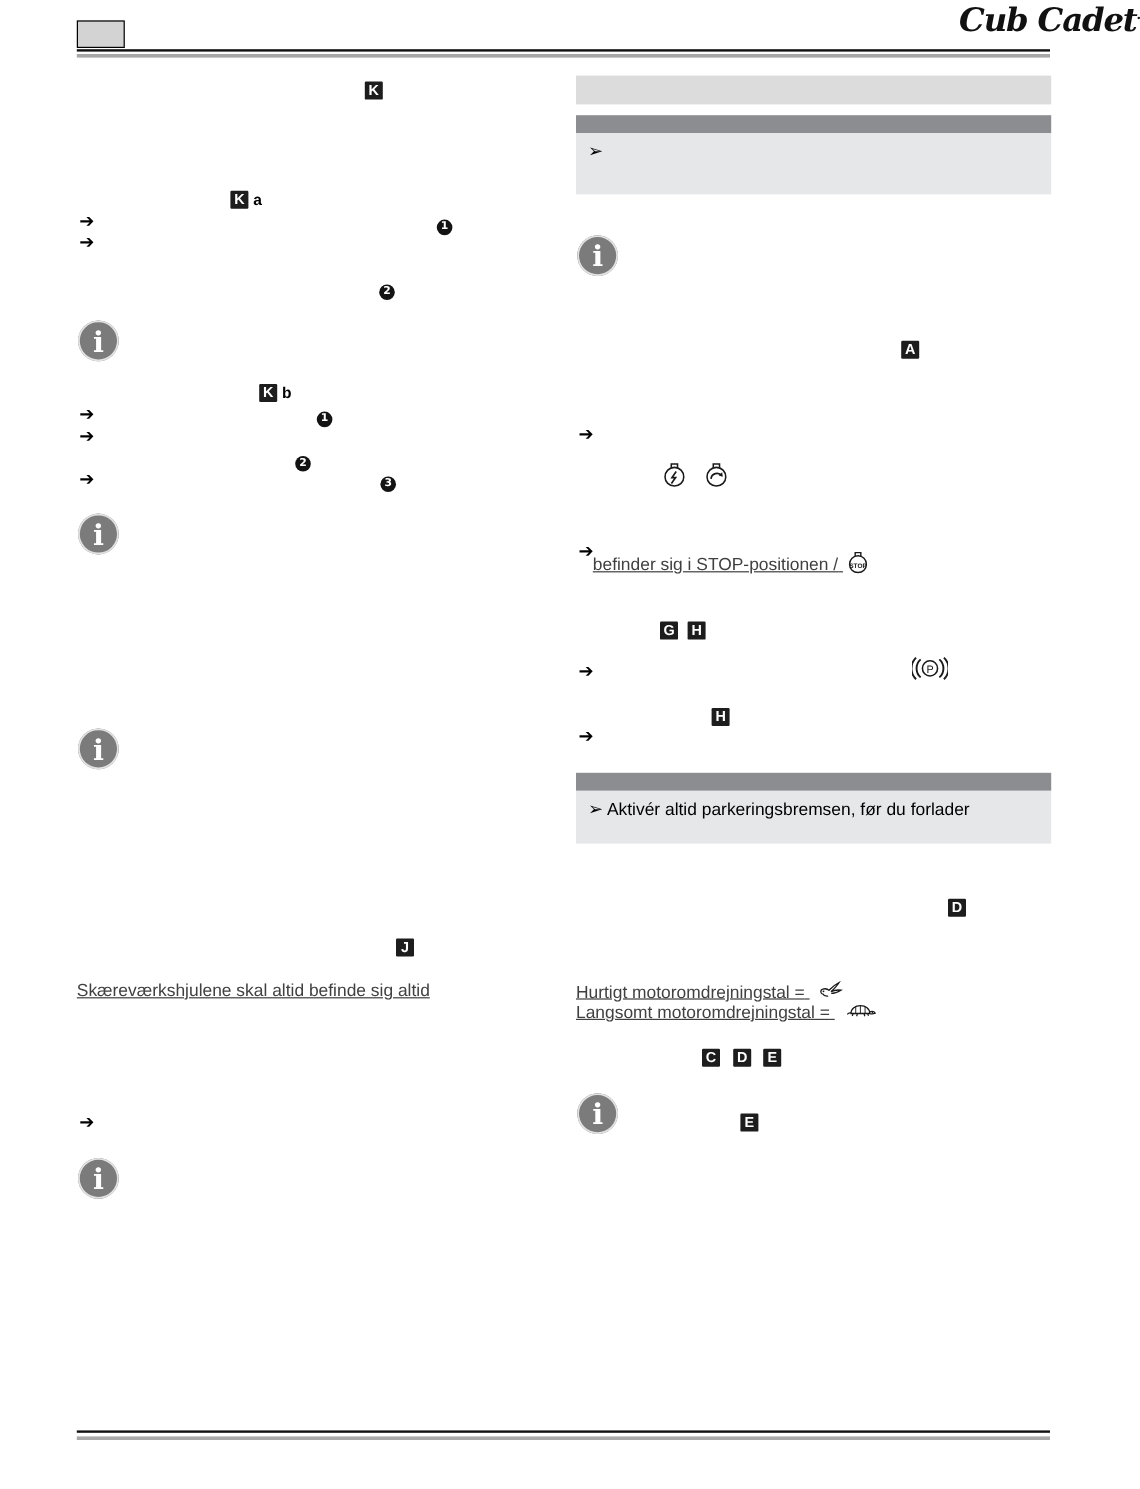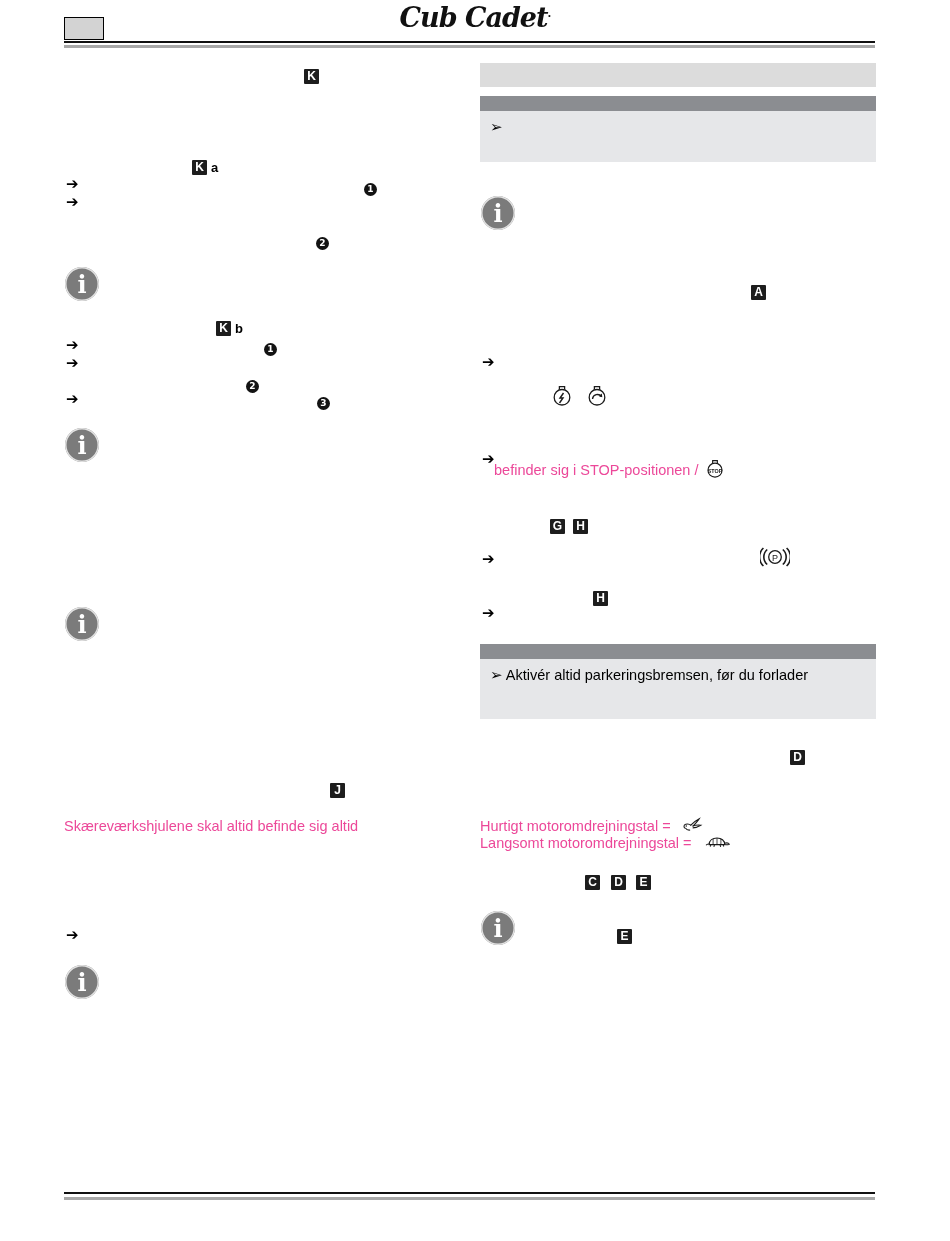"Cub Cadet." .logo { text-align: center -> right }
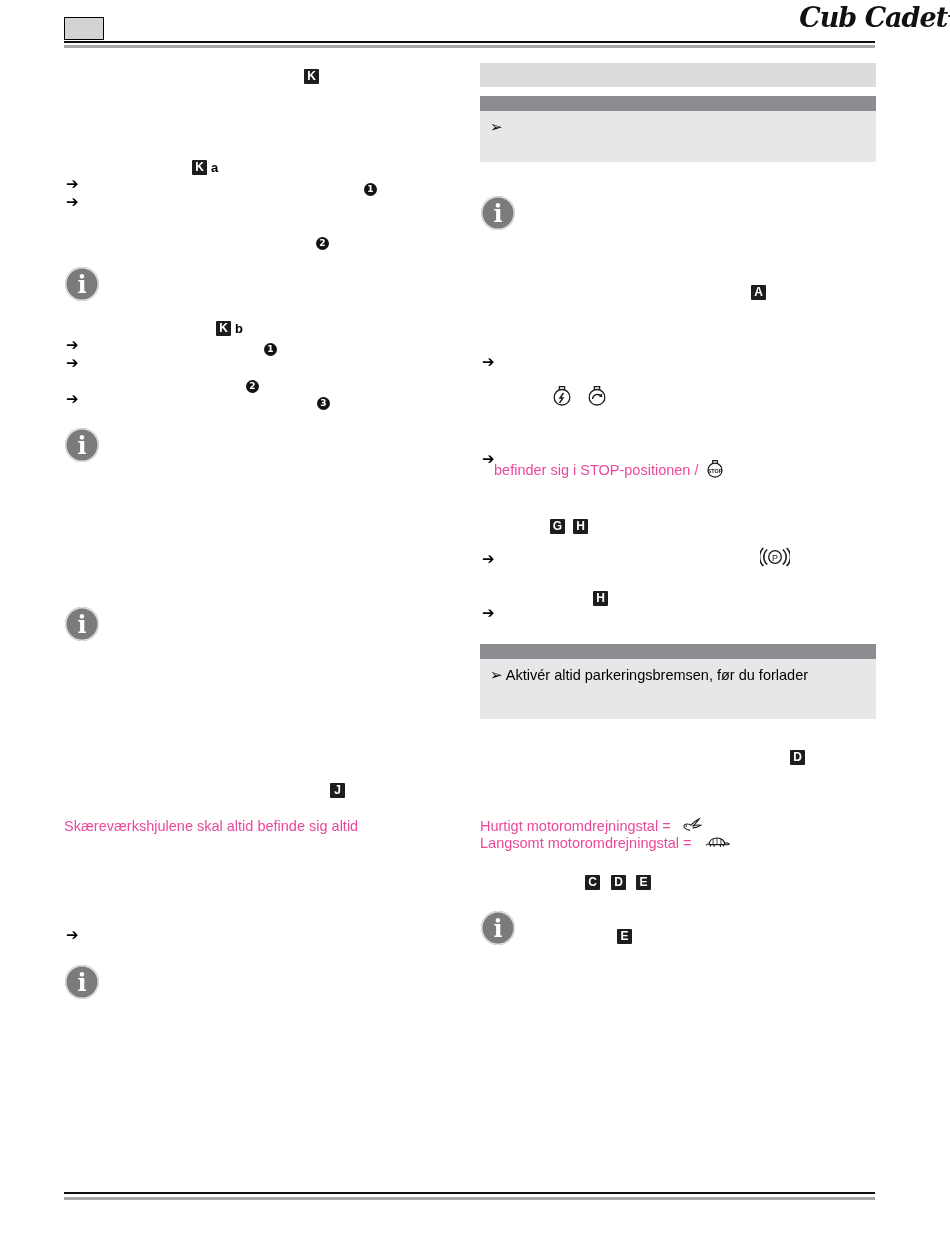"befinder sig i STOP-positionen /" .txt { color: #ec4899 -> #404040; text-decoration: none -> underline }
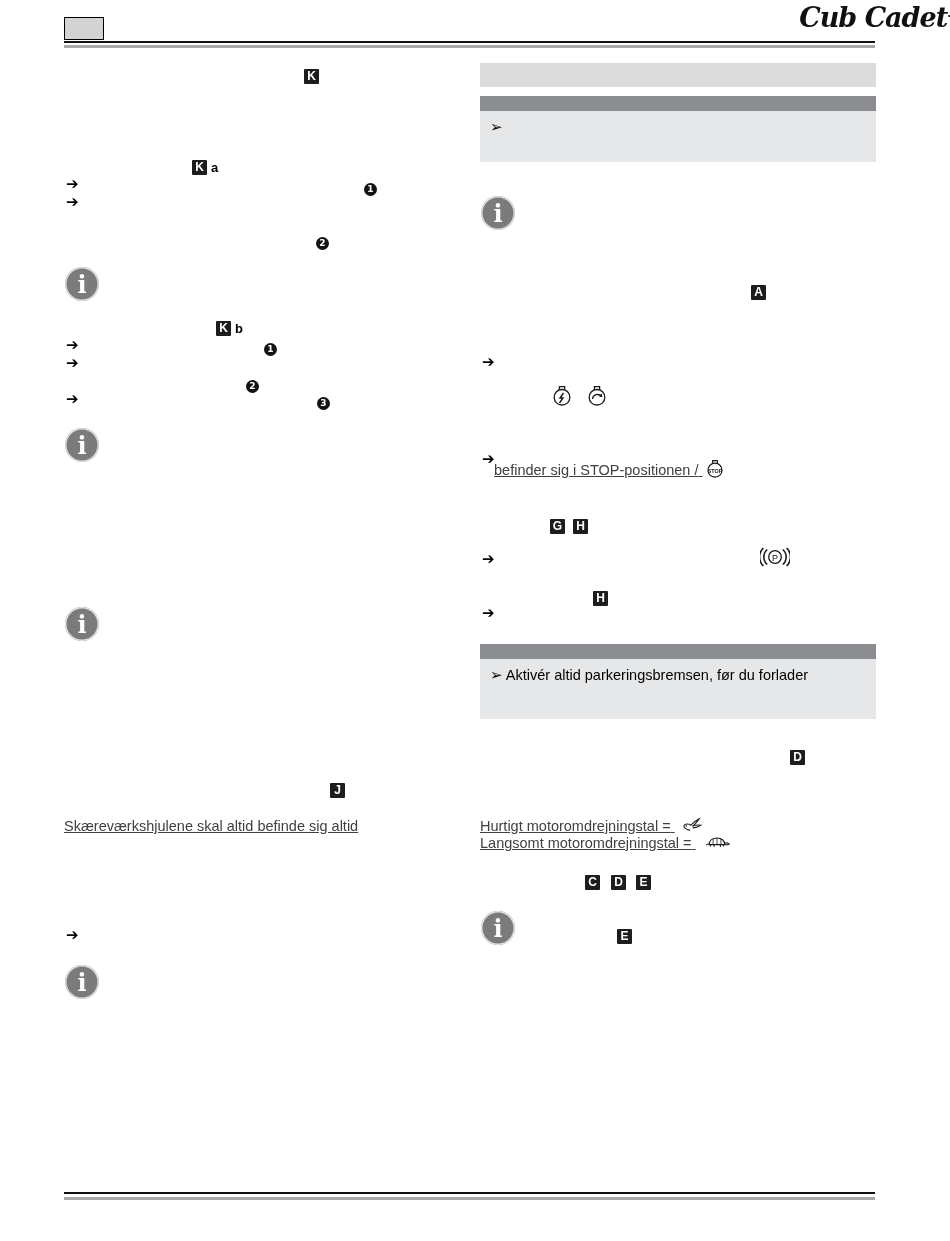"➢ Aktivér altid parkeringsbremsen, før" div.box { height: 60px -> 44px }
